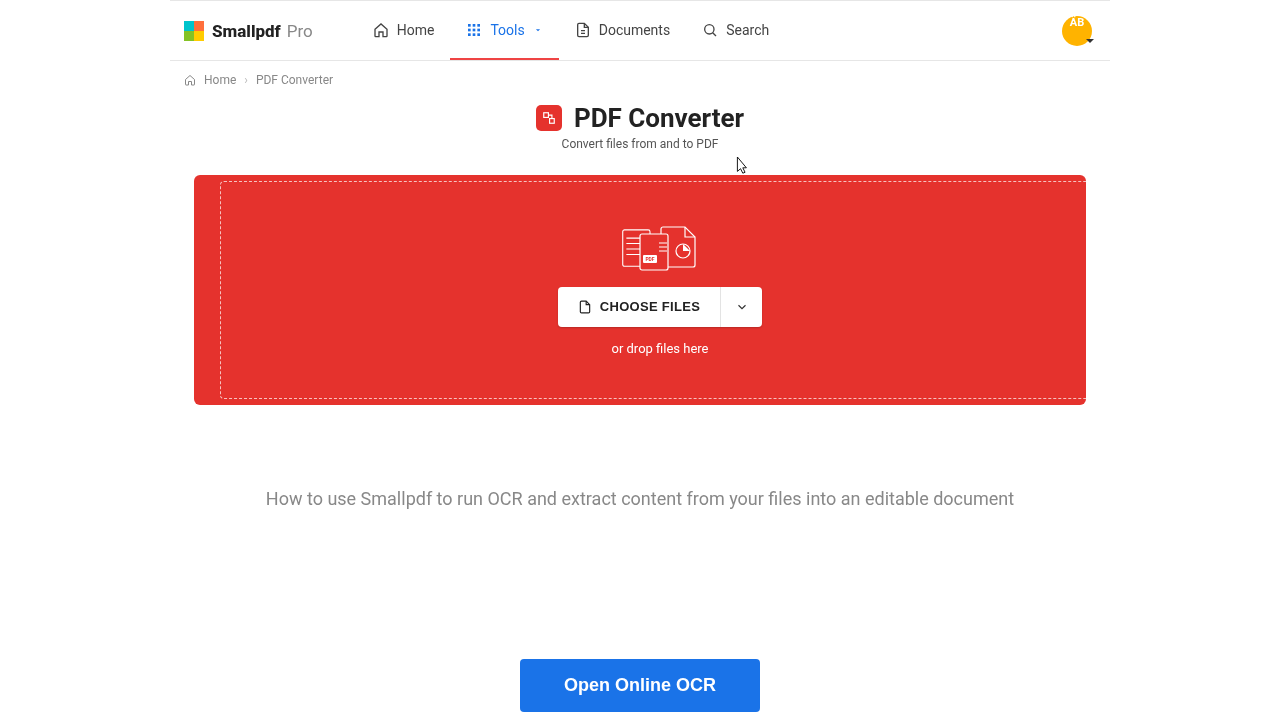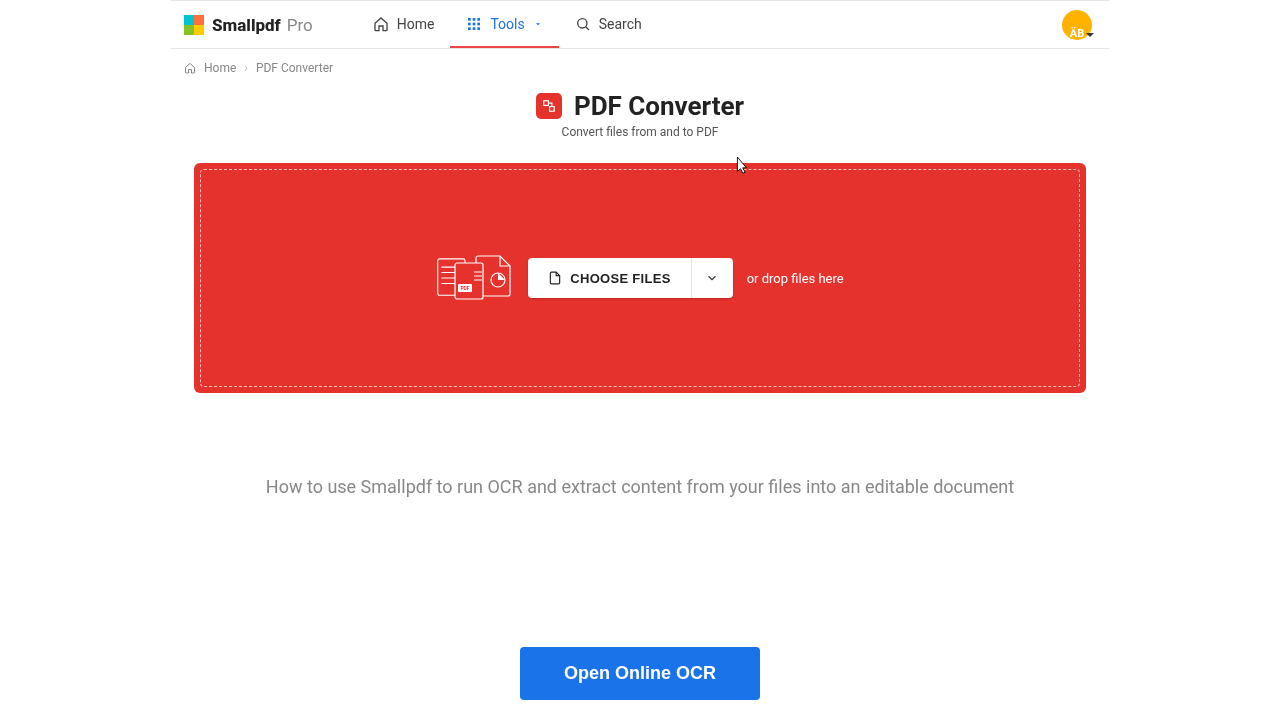"Smallpdf Pro" .topbar { height: 49px -> 61px }
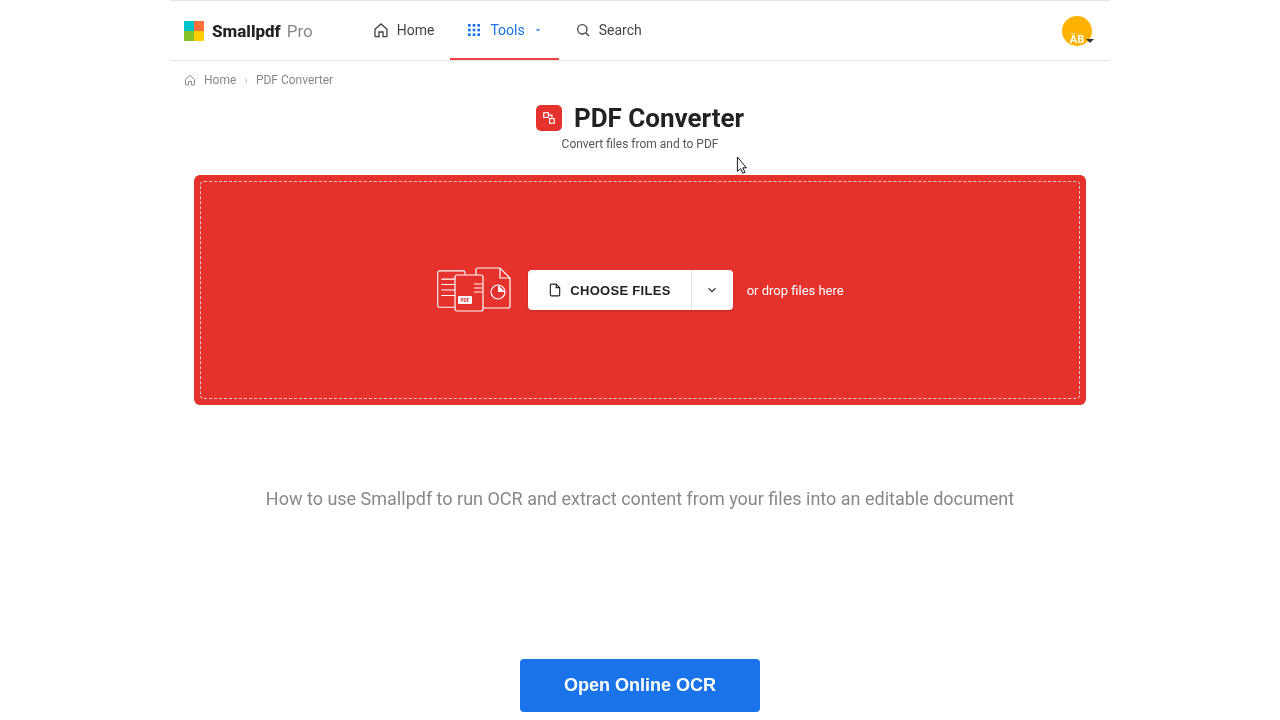"Documents" div.nav-item { html: none -> <div> <svg> <path></path> <path></path> <path></path> </svg> <span>Documents</span> </div> }
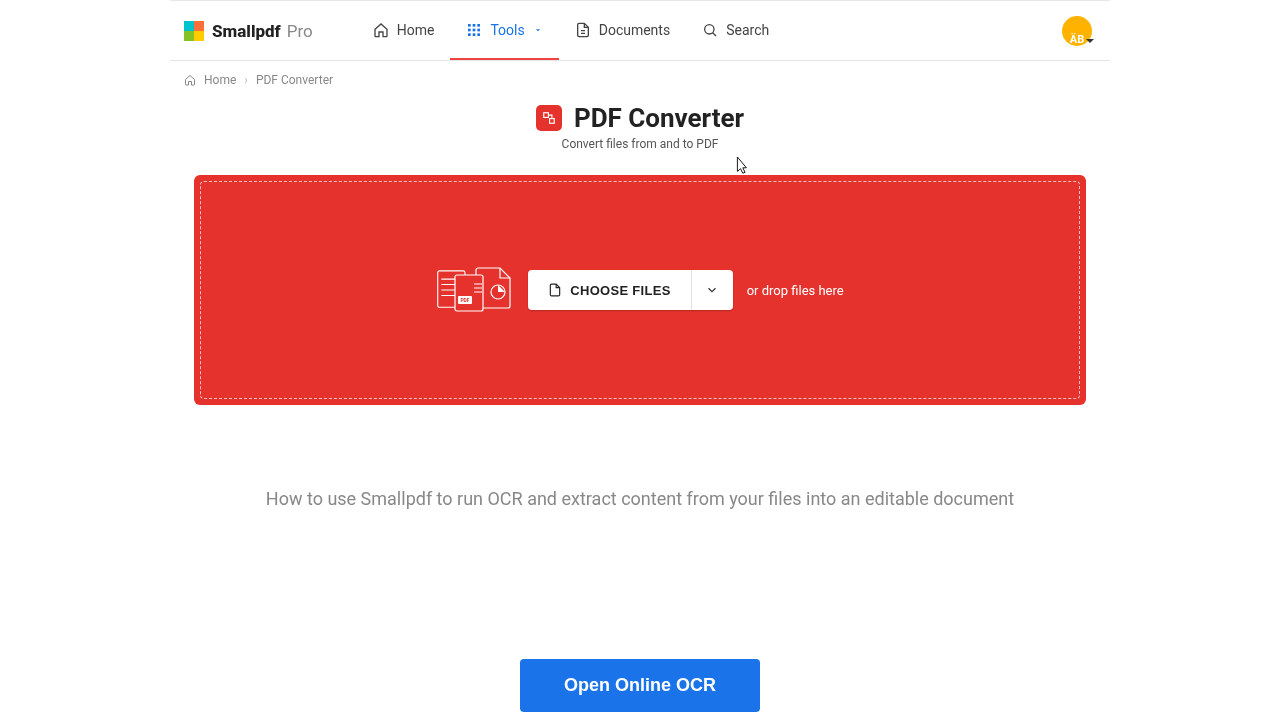"ÄB" .avatar { align-items: flex-end -> flex-start }
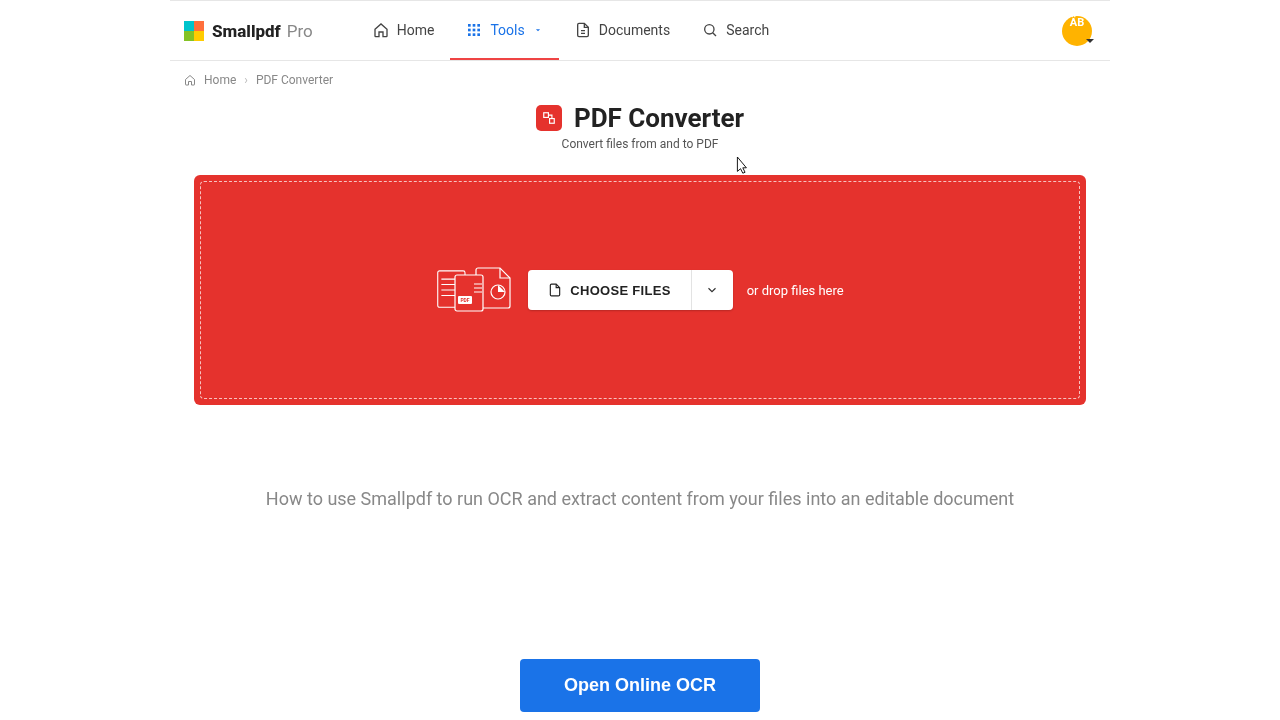"CHOOSE FILES" .dropzone-inner { flex-direction: row -> column; margin-left: none -> 20px }
